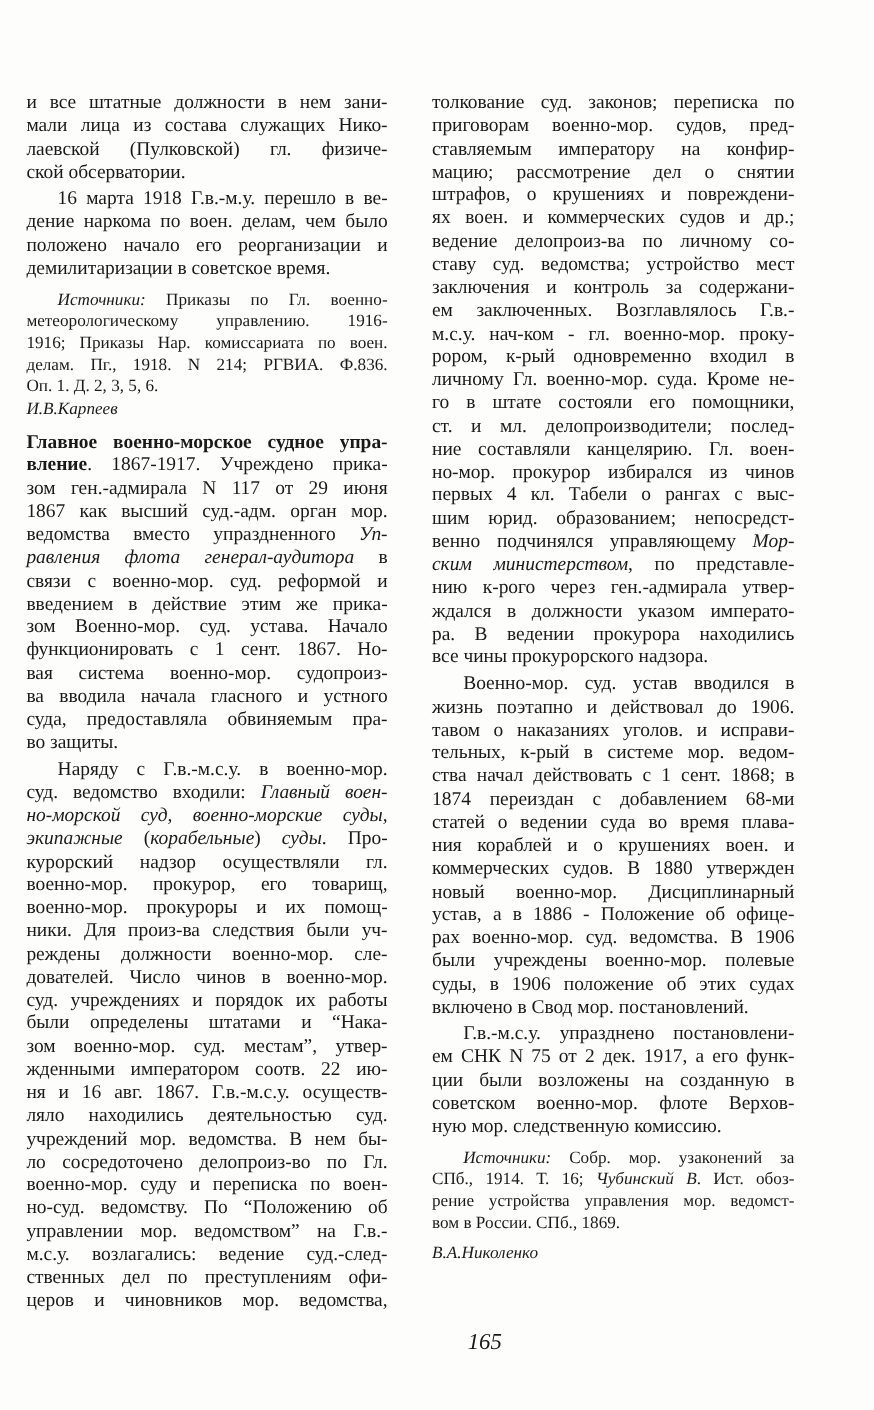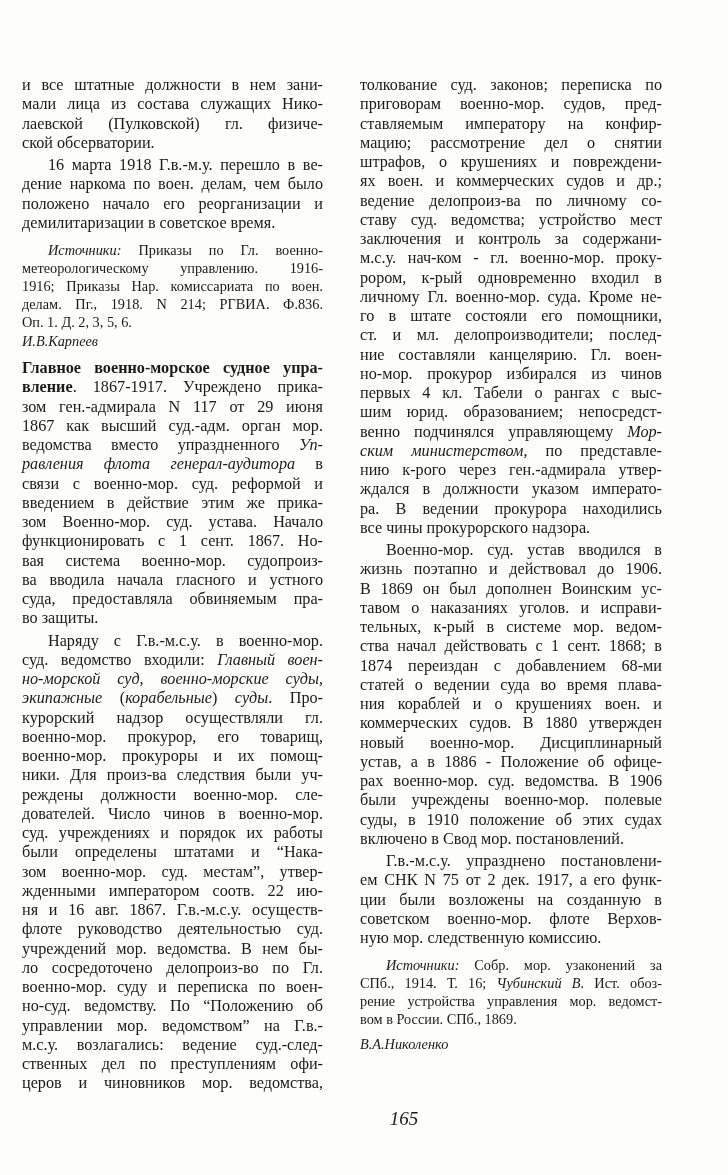"ем заключенных. Возглавлялось Г.в.-" span.line { html: none -> <span>ем заключенных. Возглавлялось Г.в.-</span> }
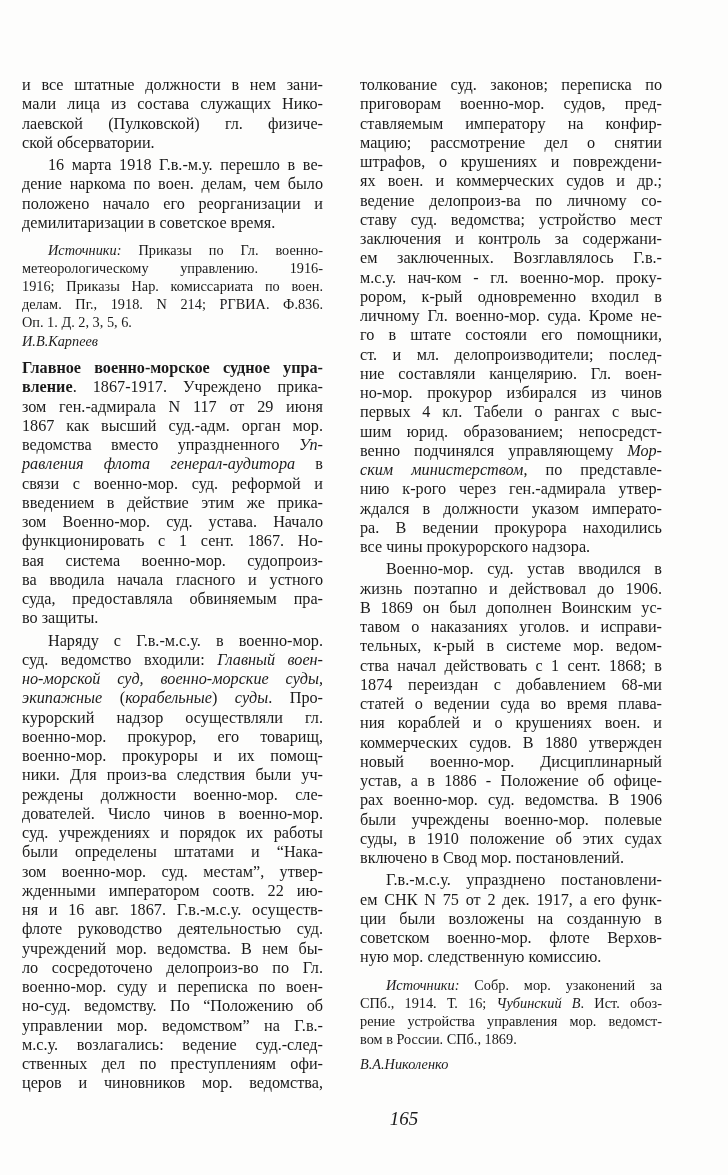"В 1869 он был дополнен" span.line { html: <span>В 1869 он был дополнен Воинским ус-</span> -> none }
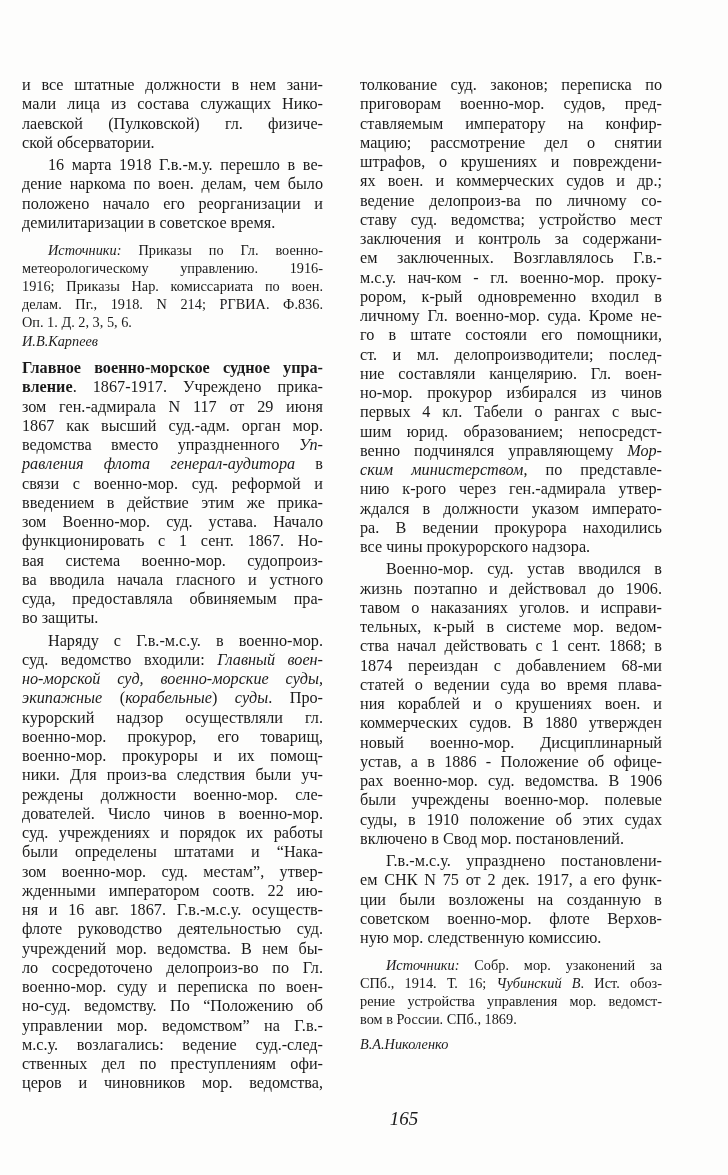"суды, в 1910 положение об" span.line { text: 1910 -> 1906 }
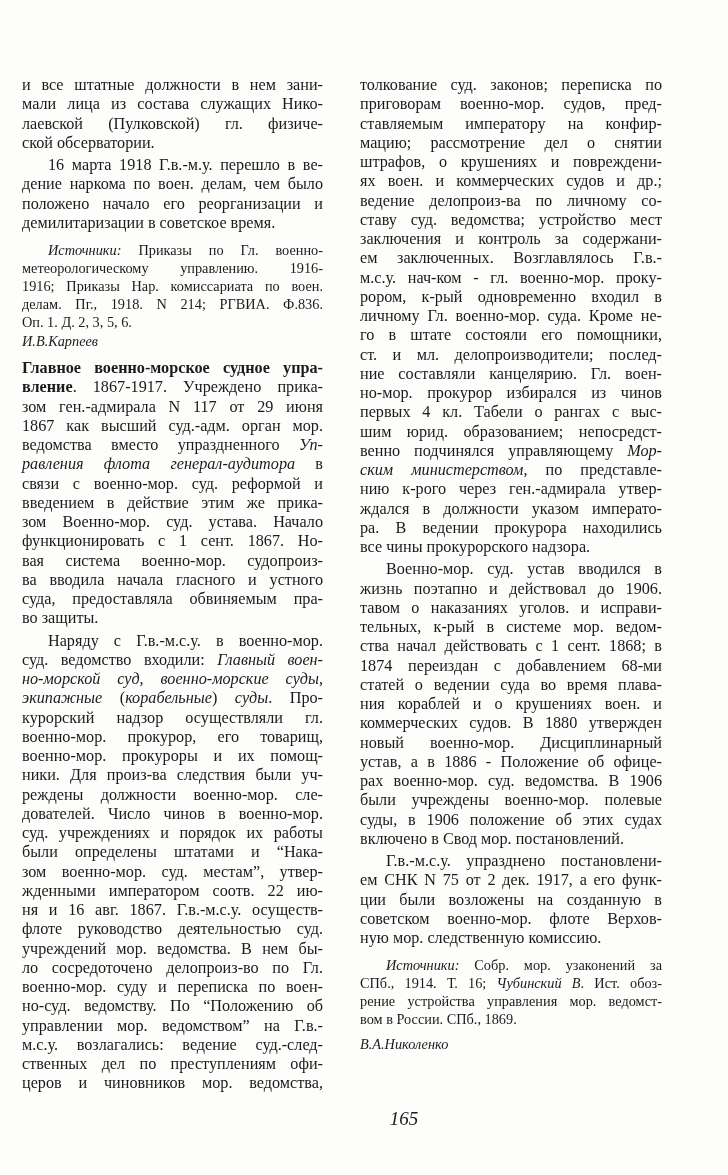"флоте руководство деятельностью суд." span.line { text: флоте руководство -> ляло находились }
